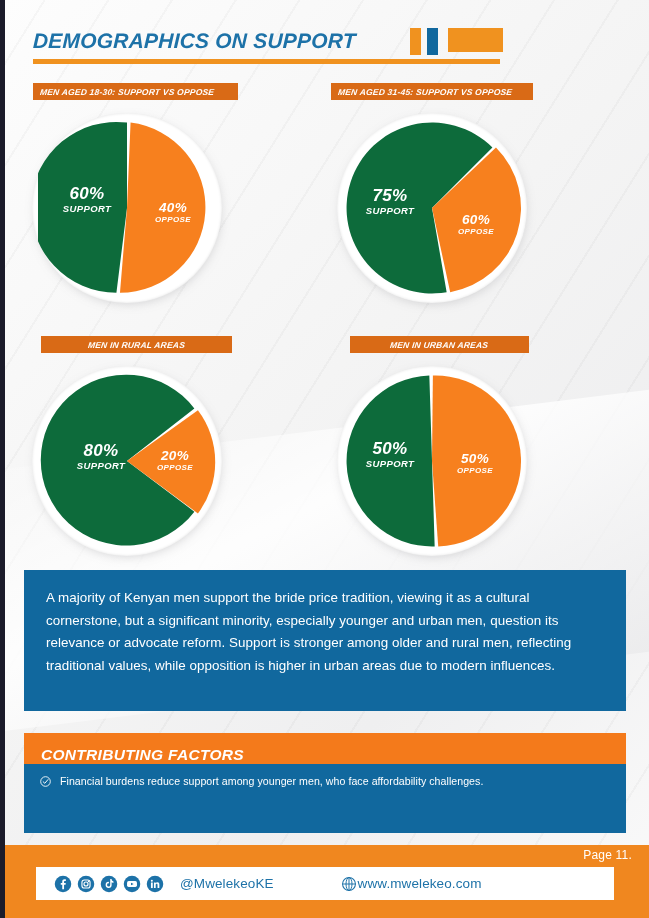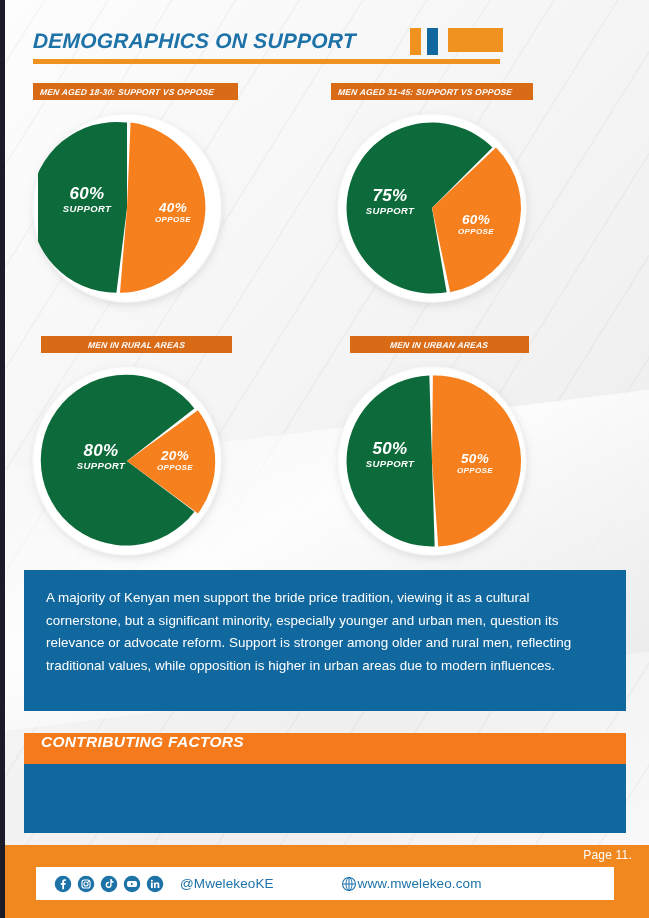"CONTRIBUTING FACTORS" .factors-head { align-items: flex-start -> flex-end }
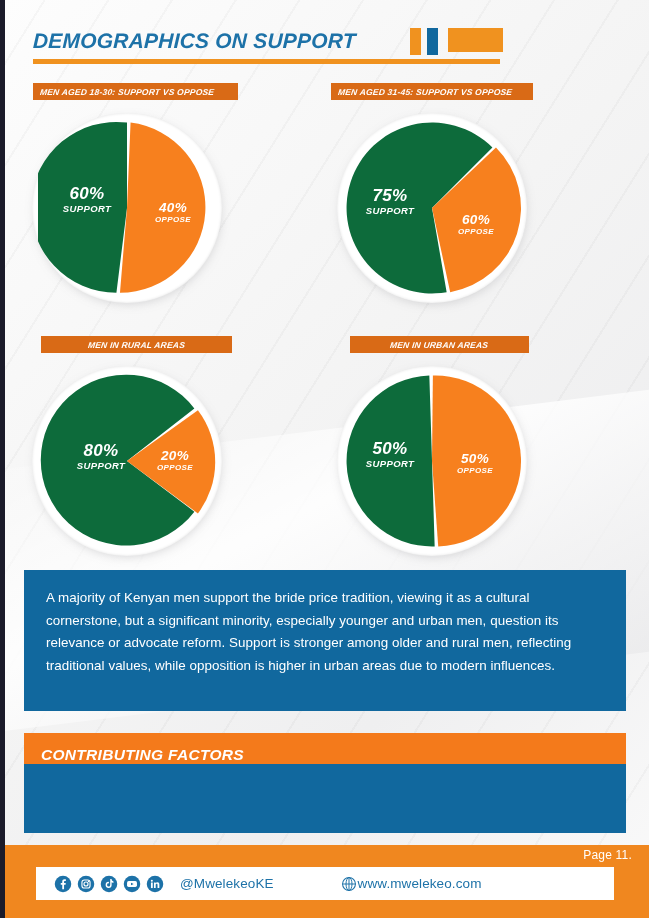"Financial burdens reduce support among" div.factor-item { html: none -> <div> <svg> <circle></circle> <path></path> </svg> <div>Financial burdens reduce support among younger men, who face affordability challenges.</div> </div> }
